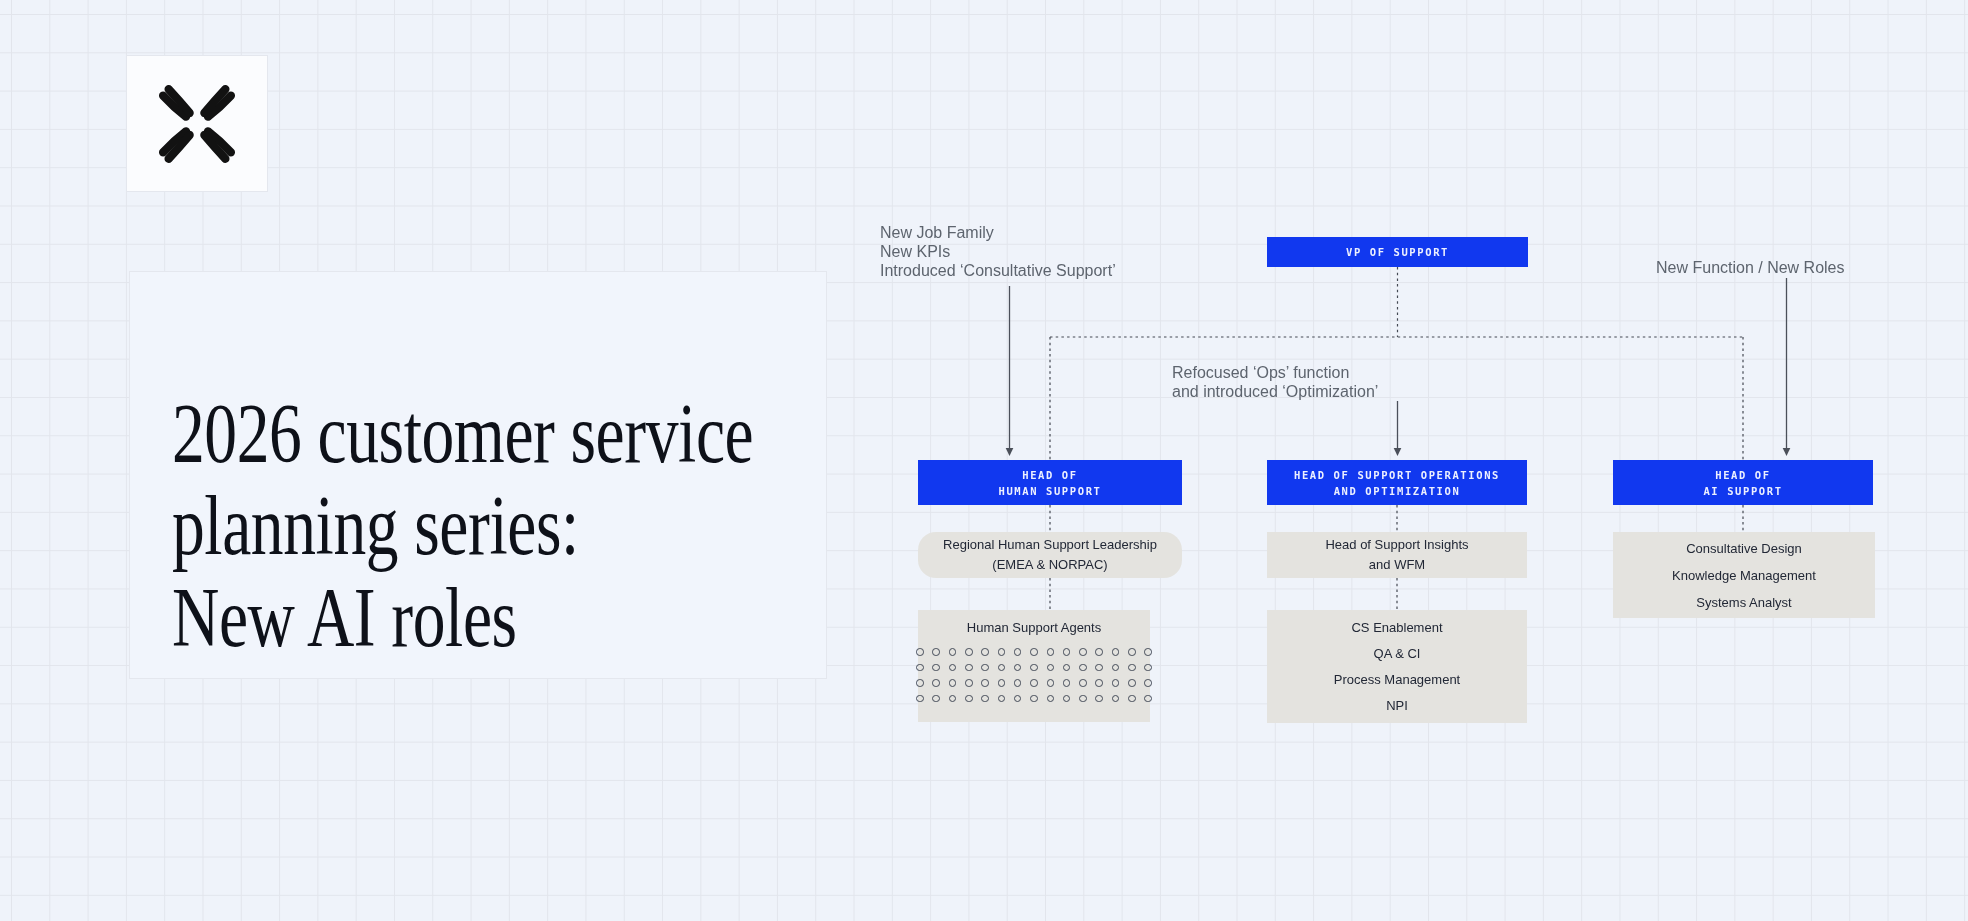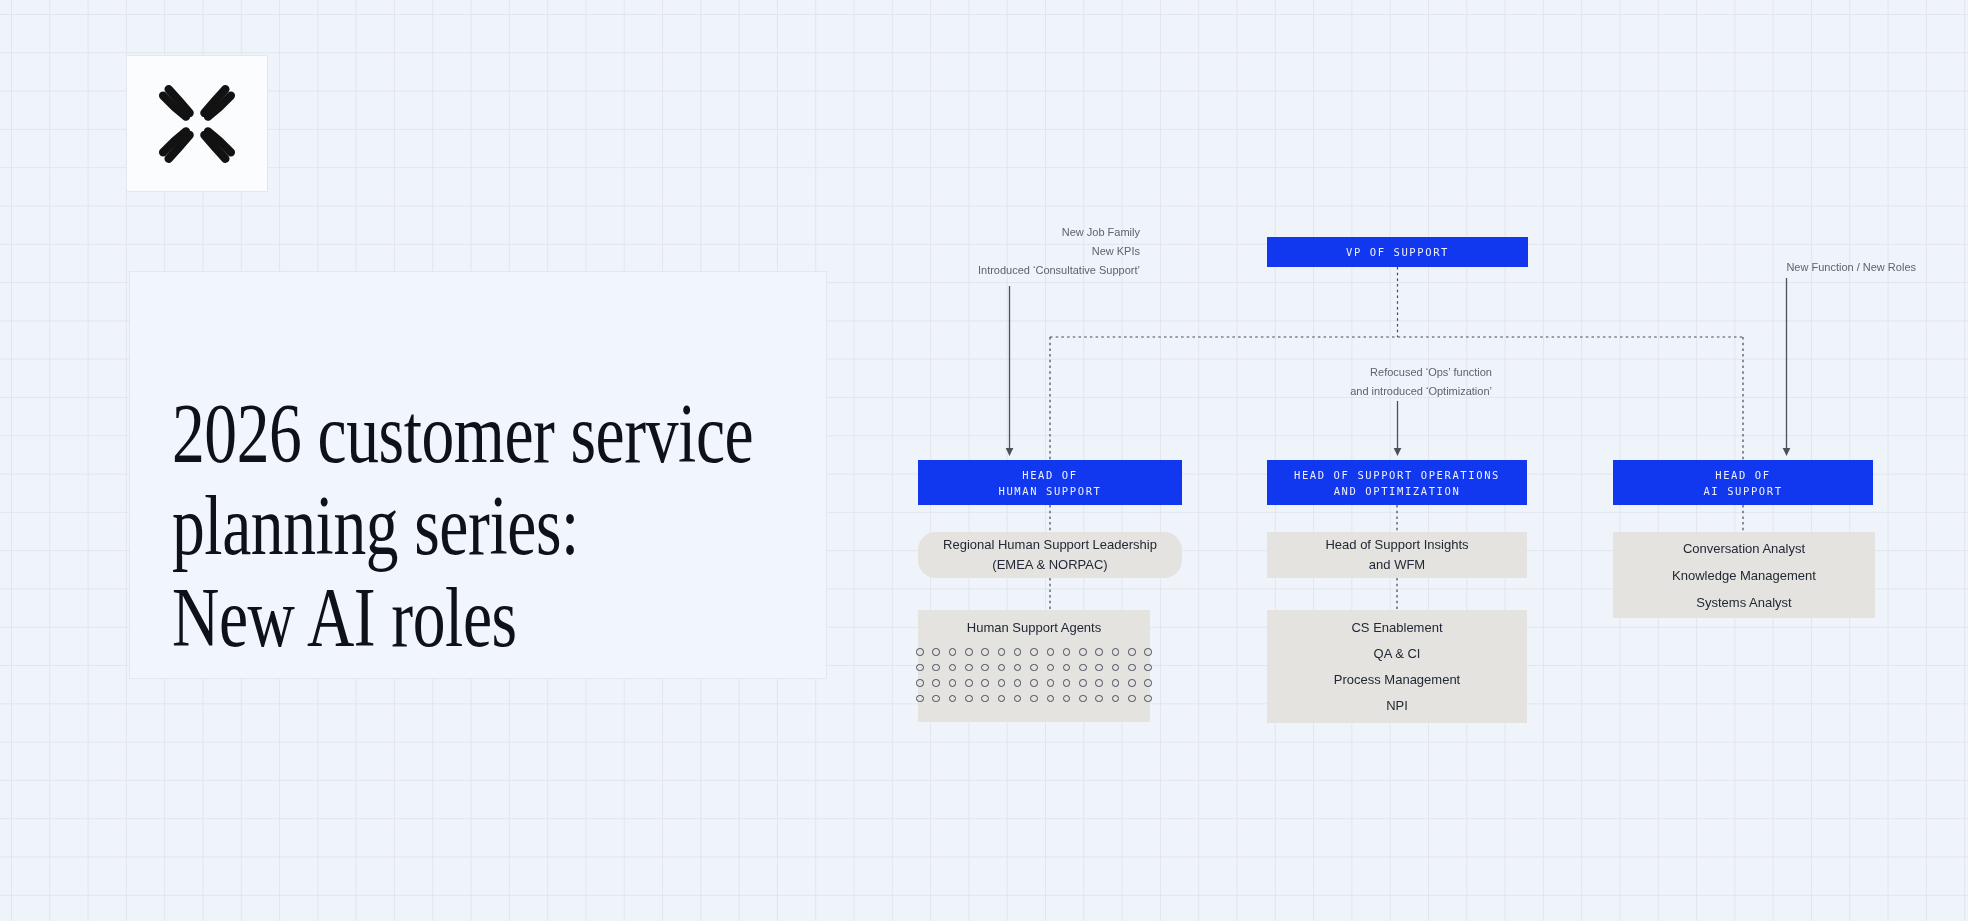"New Job Family" .annot { font-size: 11px -> 16px; text-align: right -> left }
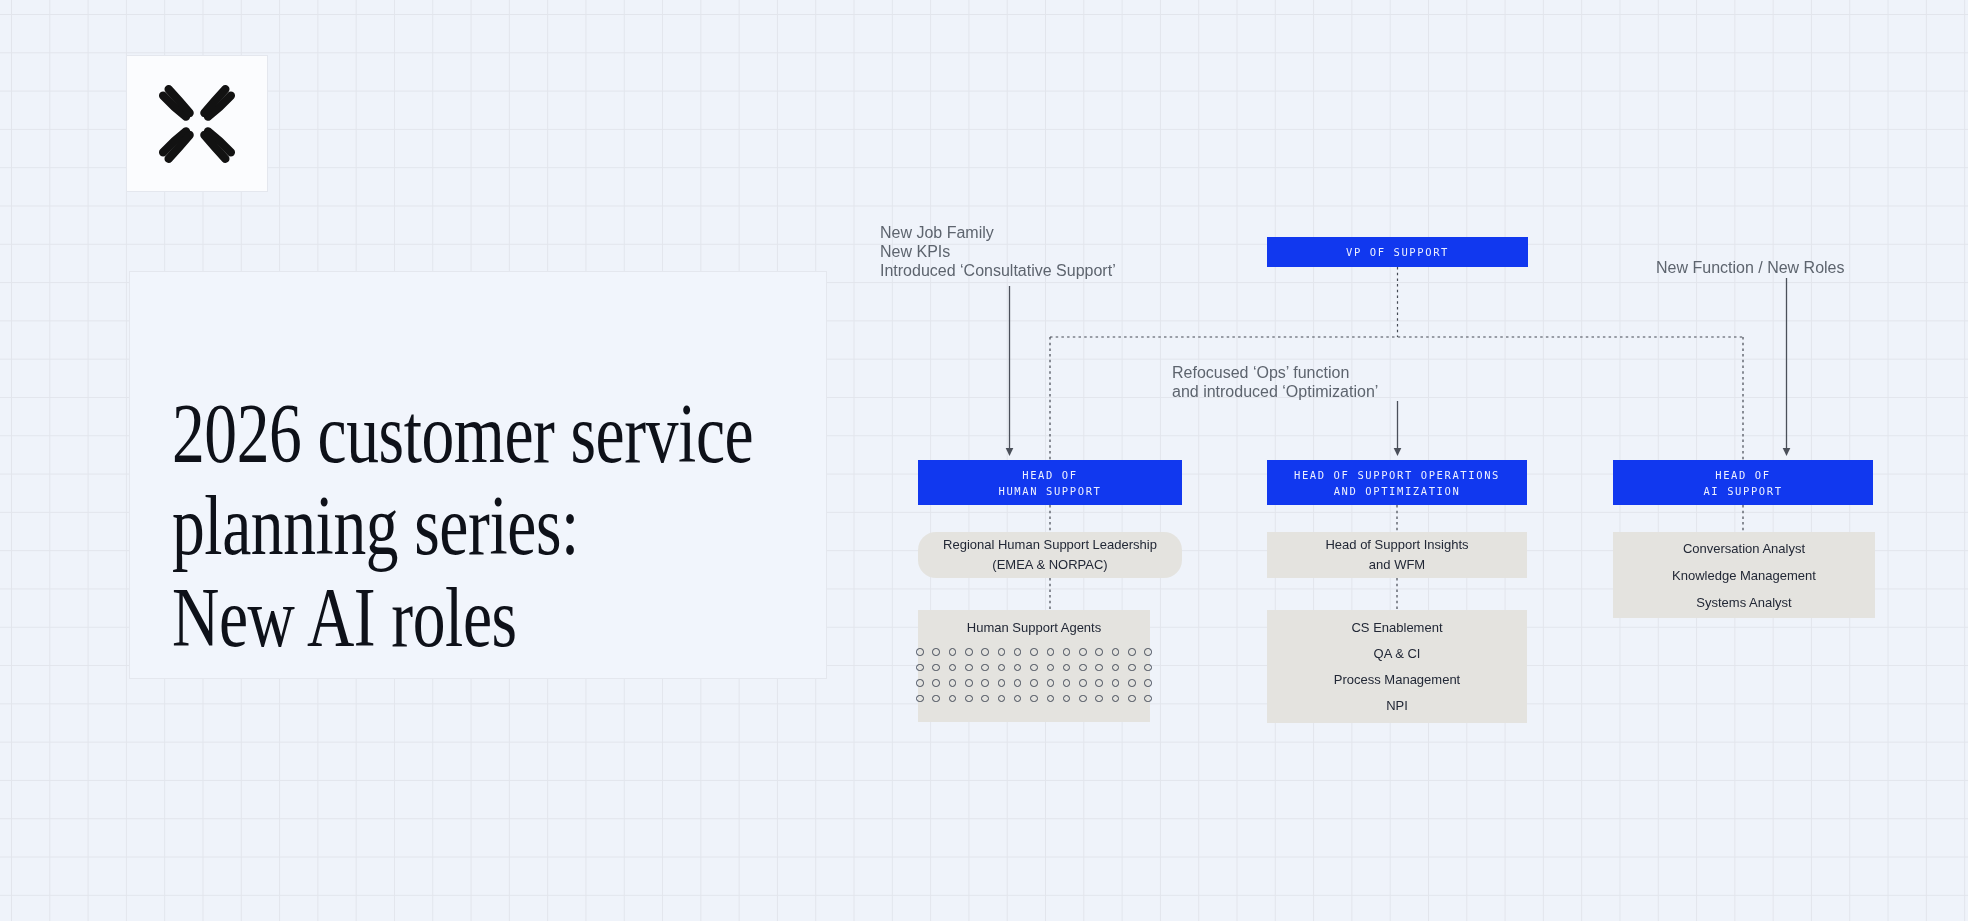"VP OF SUPPORT" .blue { font-weight: 400 -> 700 }
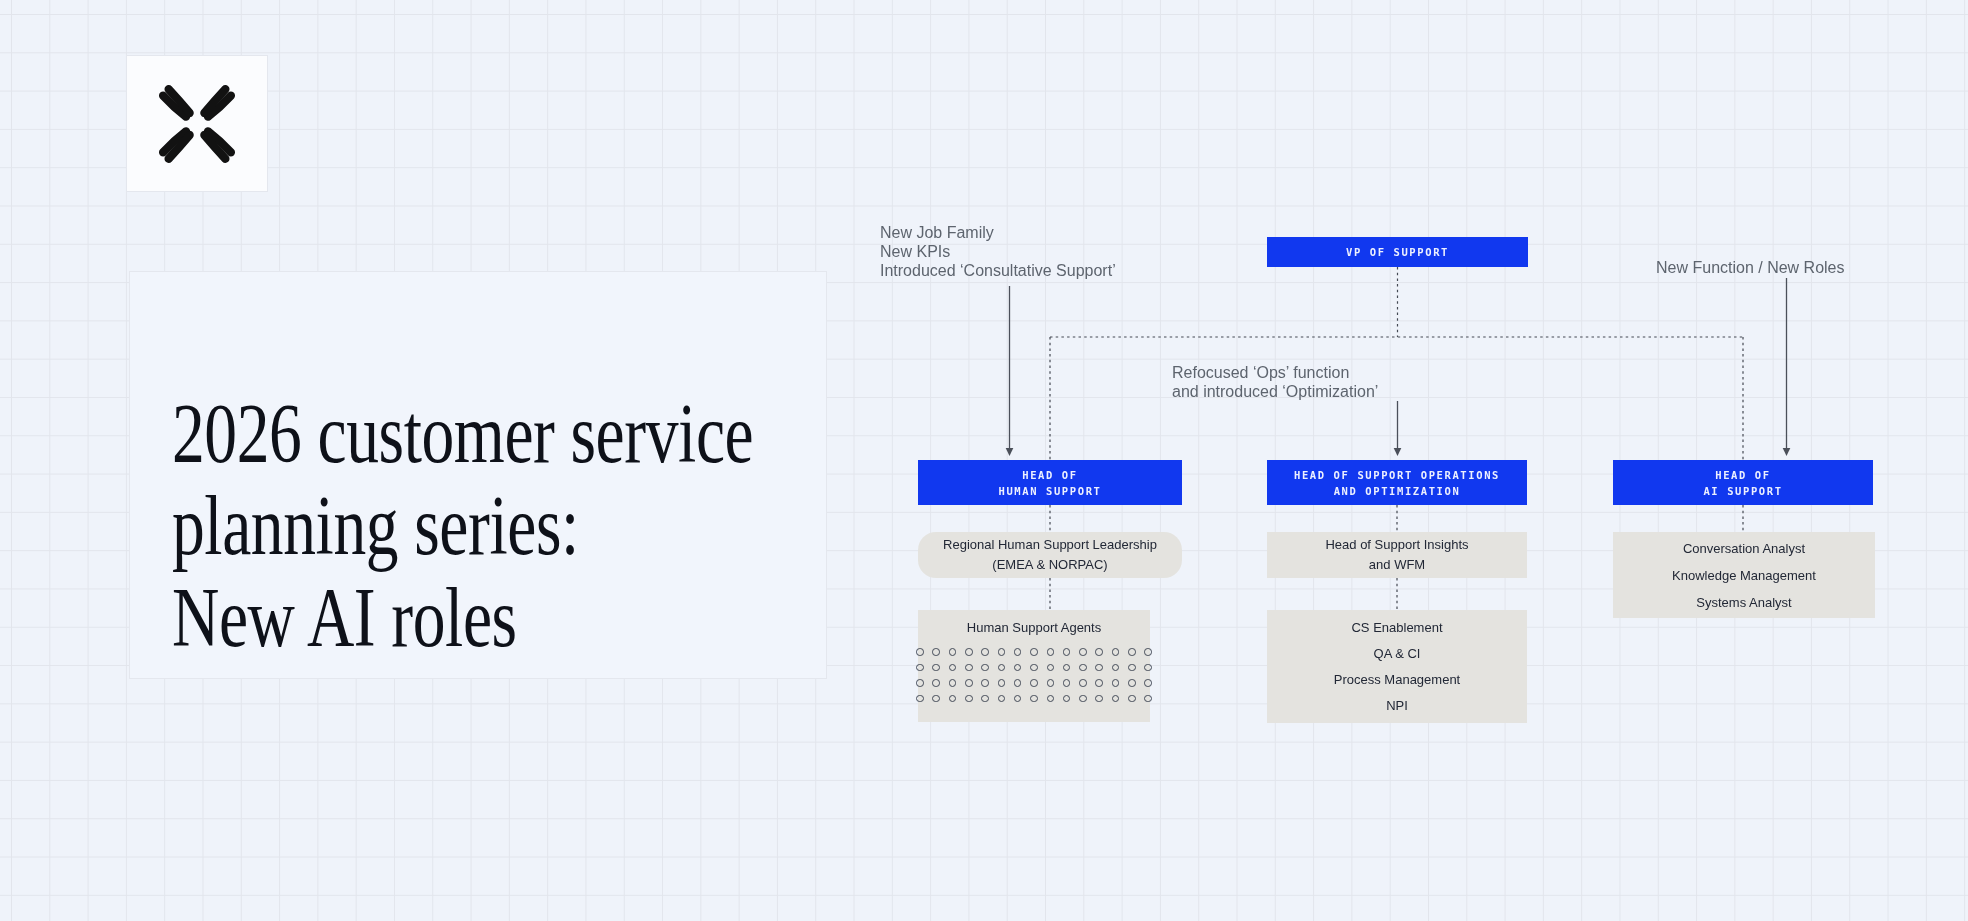"Conversation Analyst" span.ln { text: Conversation Analyst -> Consultative Design }
